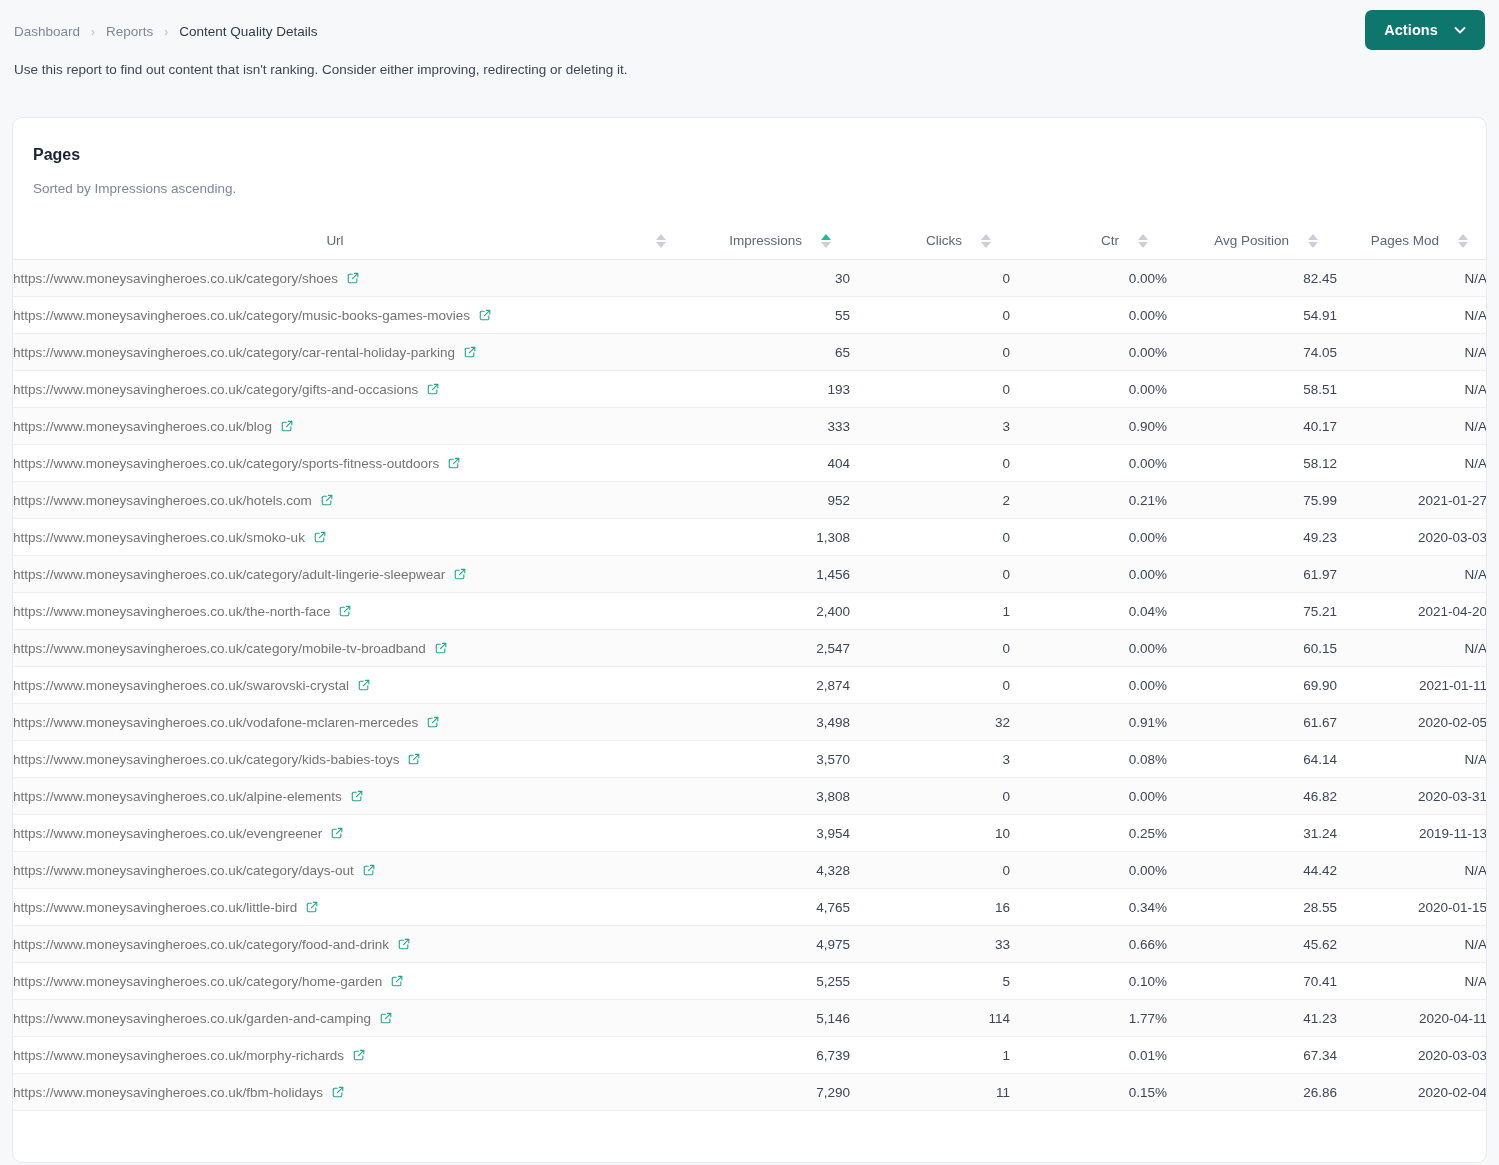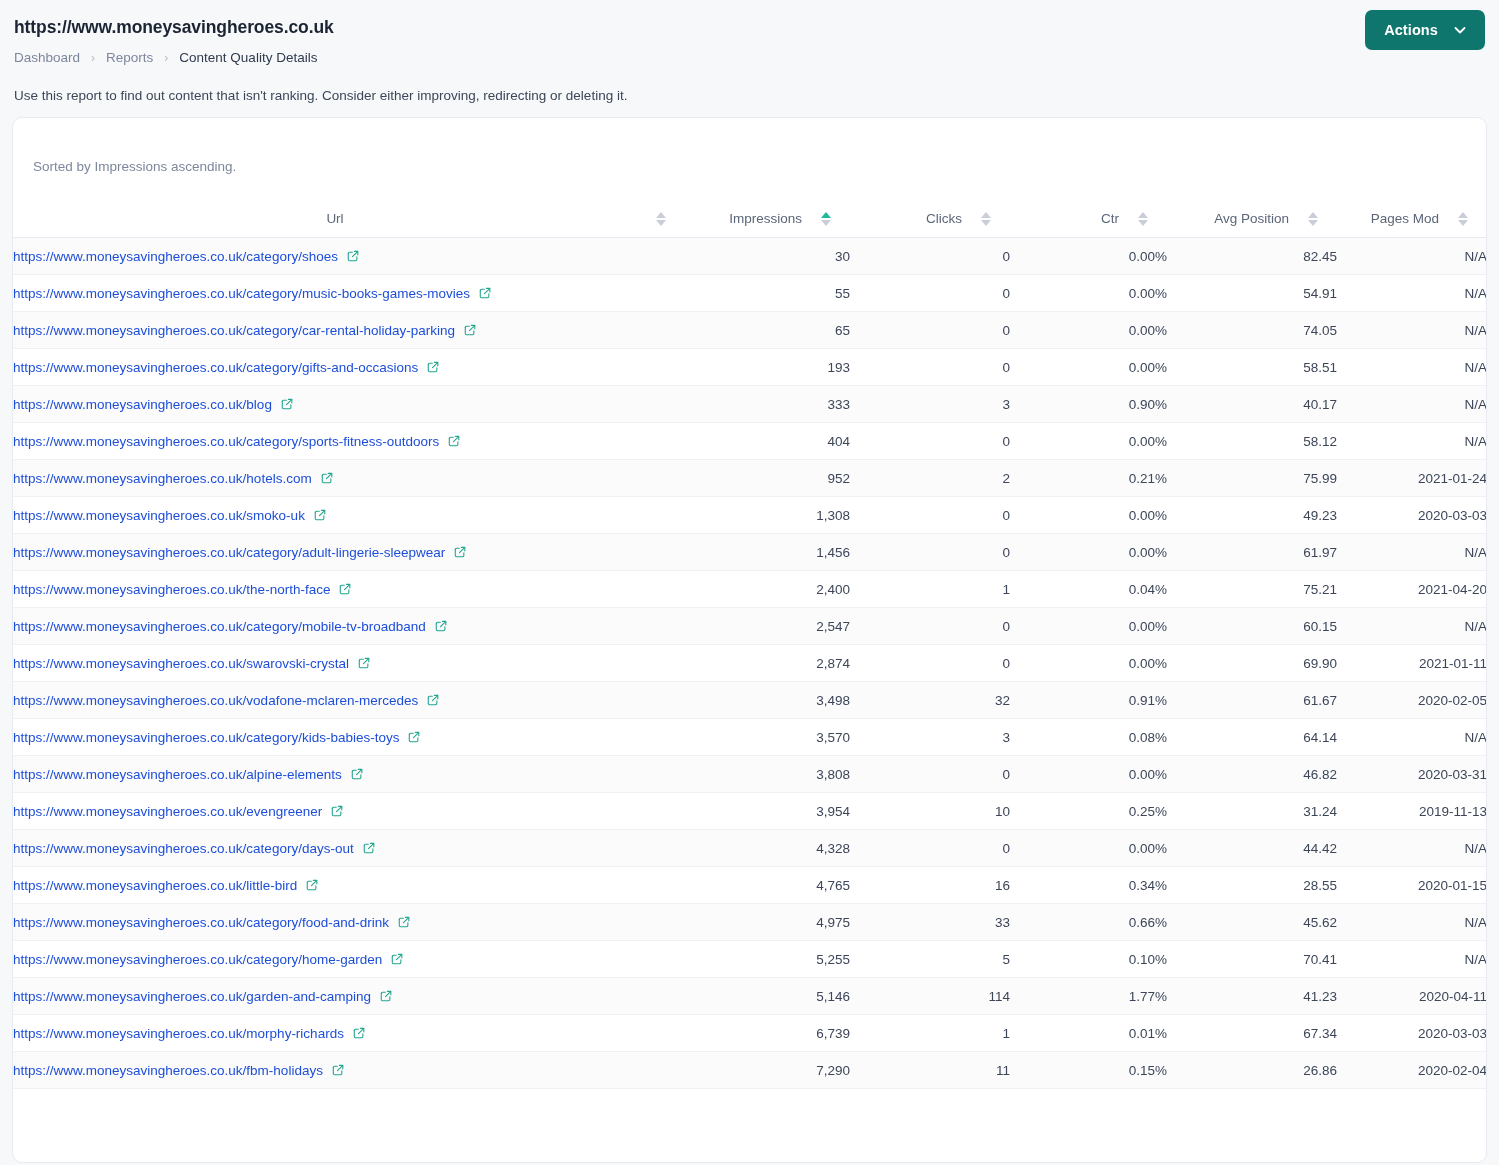"https://www.moneysavingheroes.co.uk" div.site-title { html: <div>https://www.moneysavingheroes.co.uk</div> -> none }
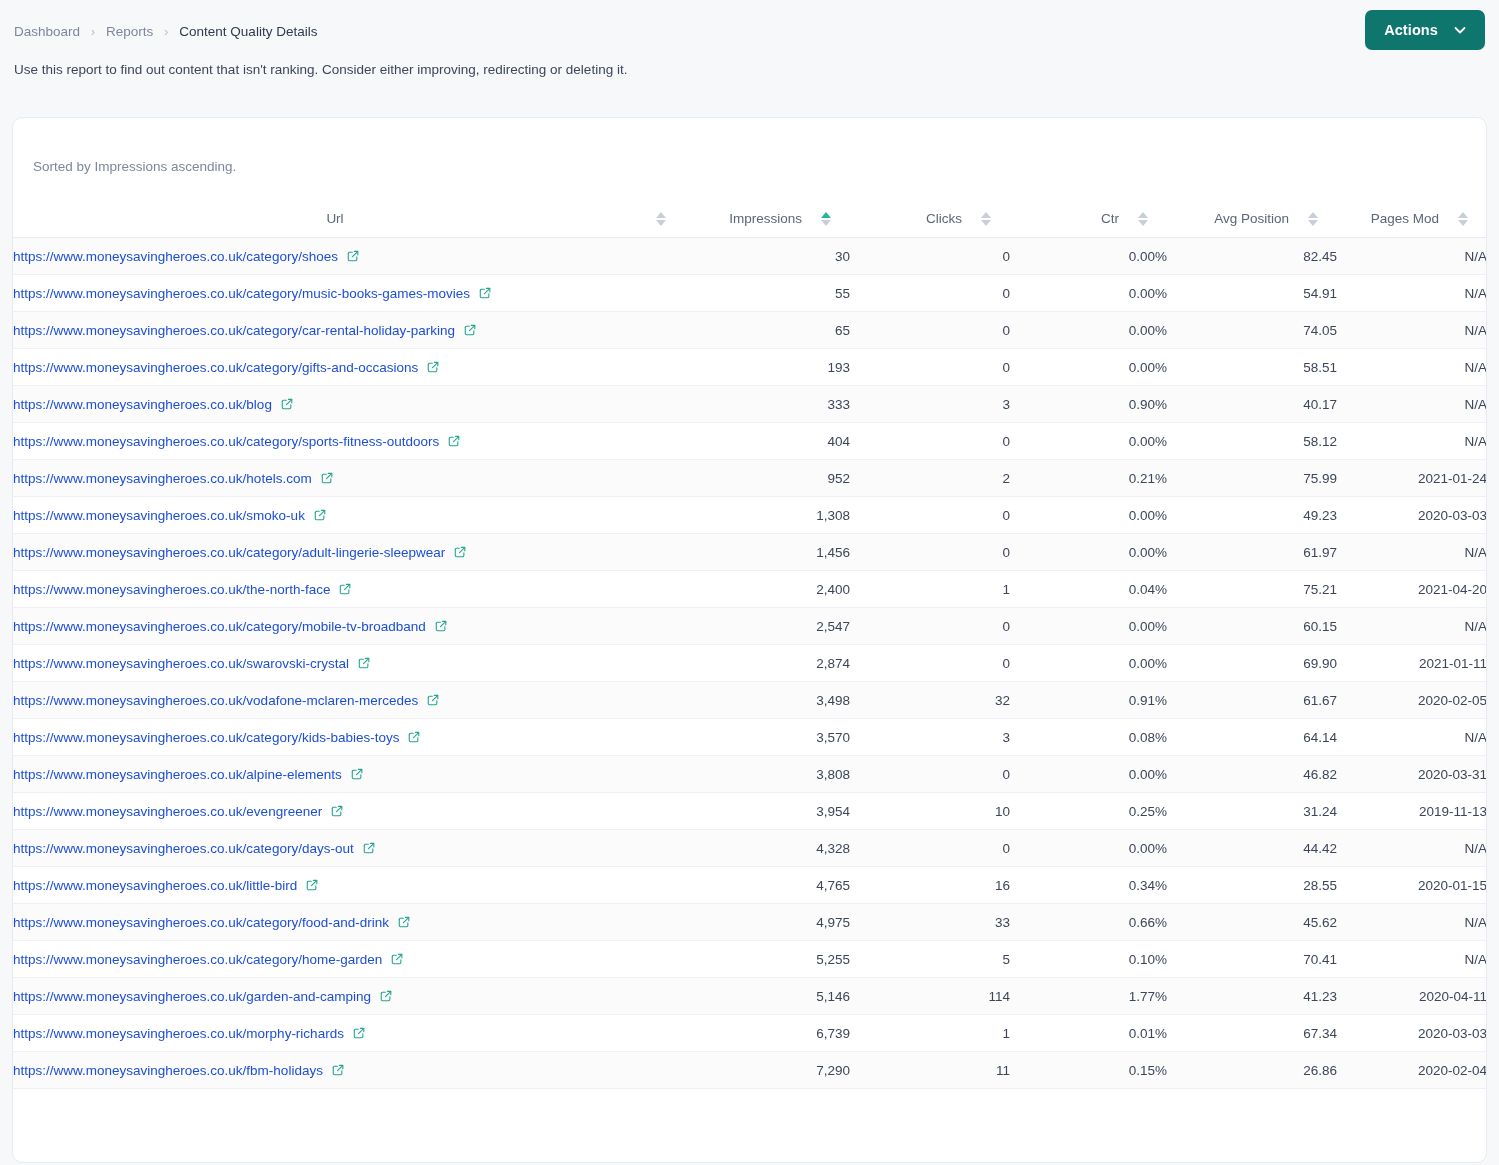"Pages" div.card-title { html: none -> <div>Pages</div> }
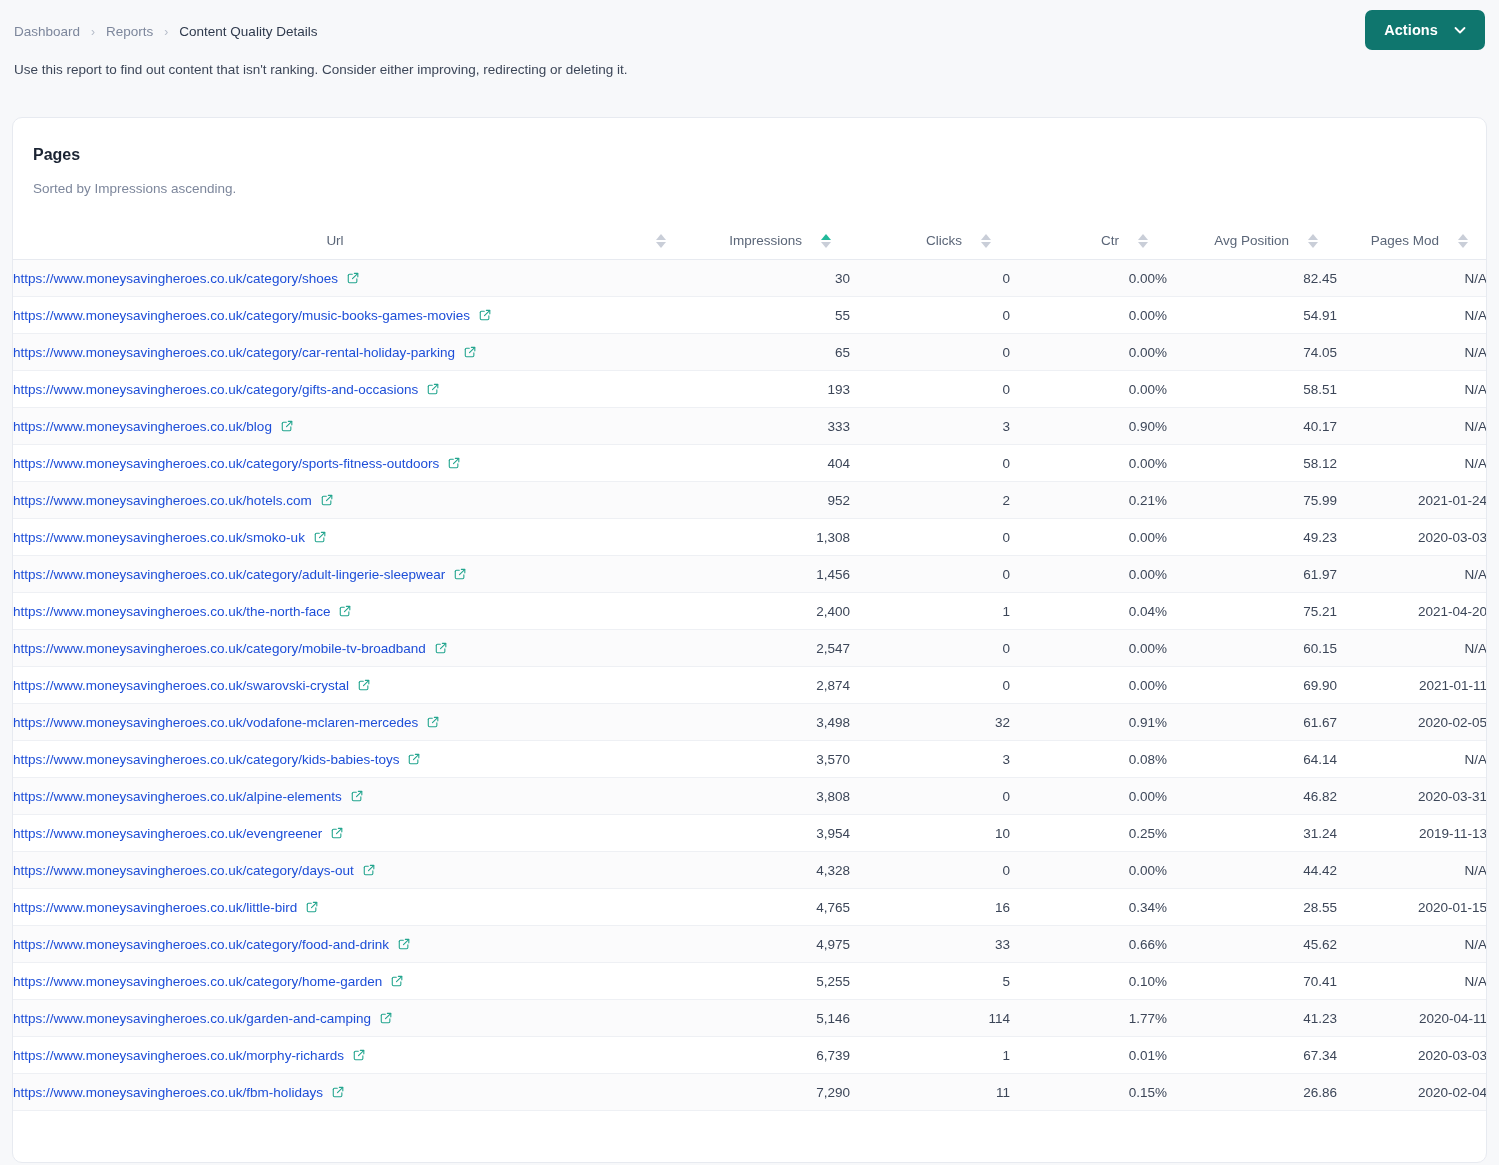"https://www.moneysavingheroes.co.uk/cate" .url-link { color: #1d4ed8 -> #737373 }
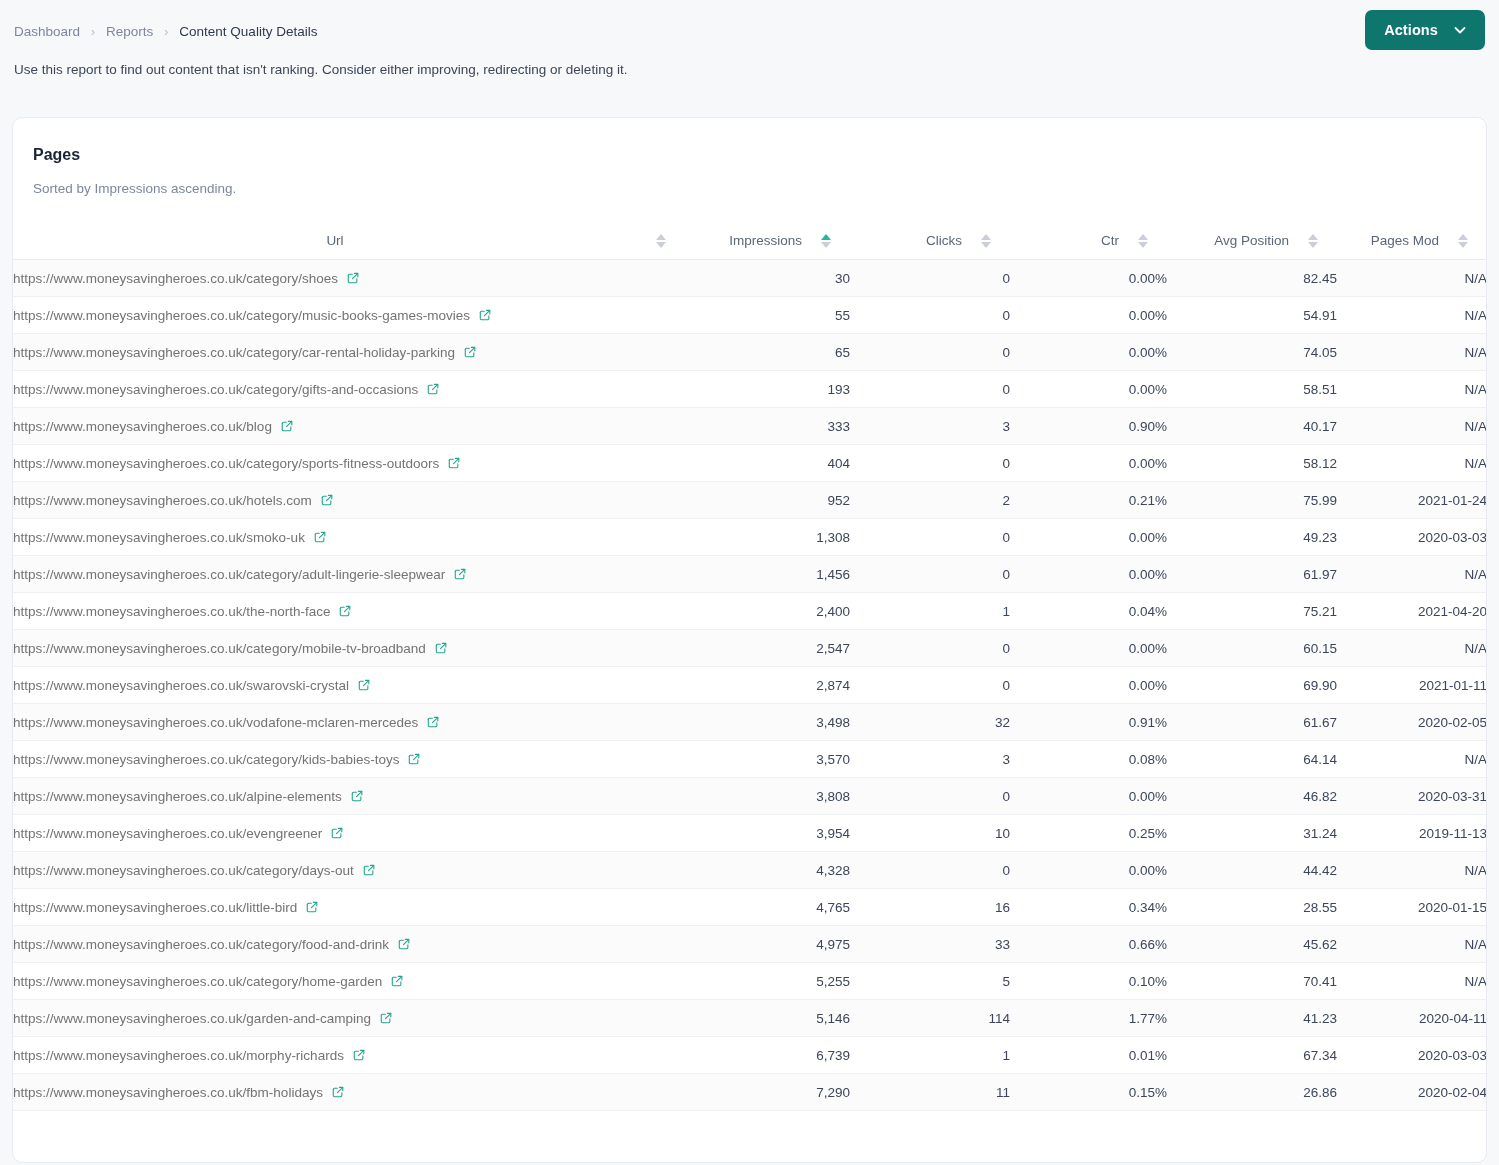"2021-01-24" td.mod-cell { text: 2021-01-24 -> 2021-01-27 }
